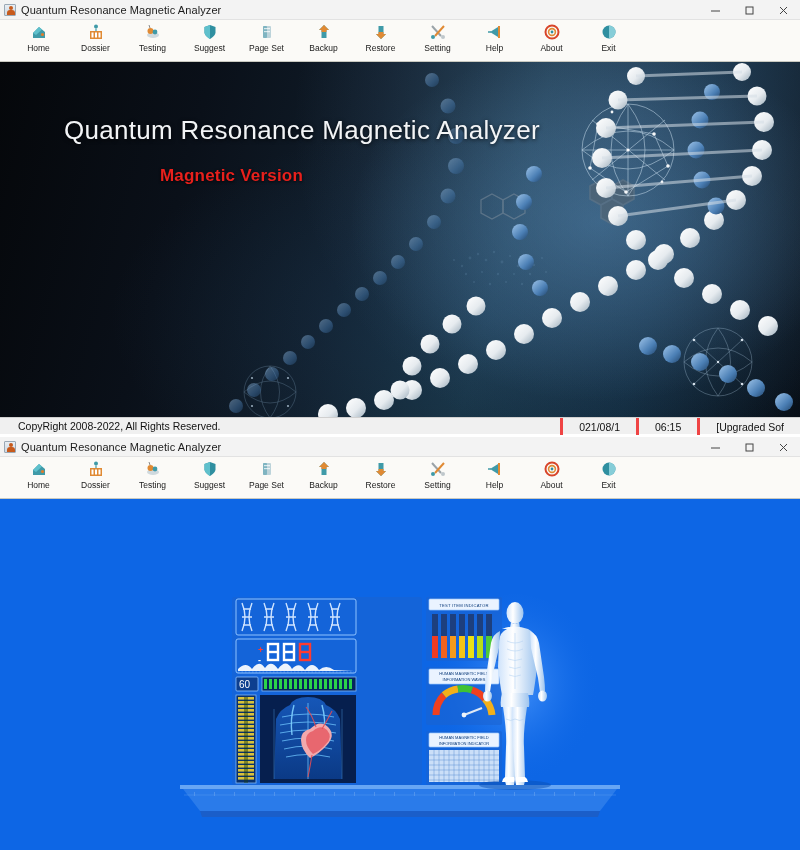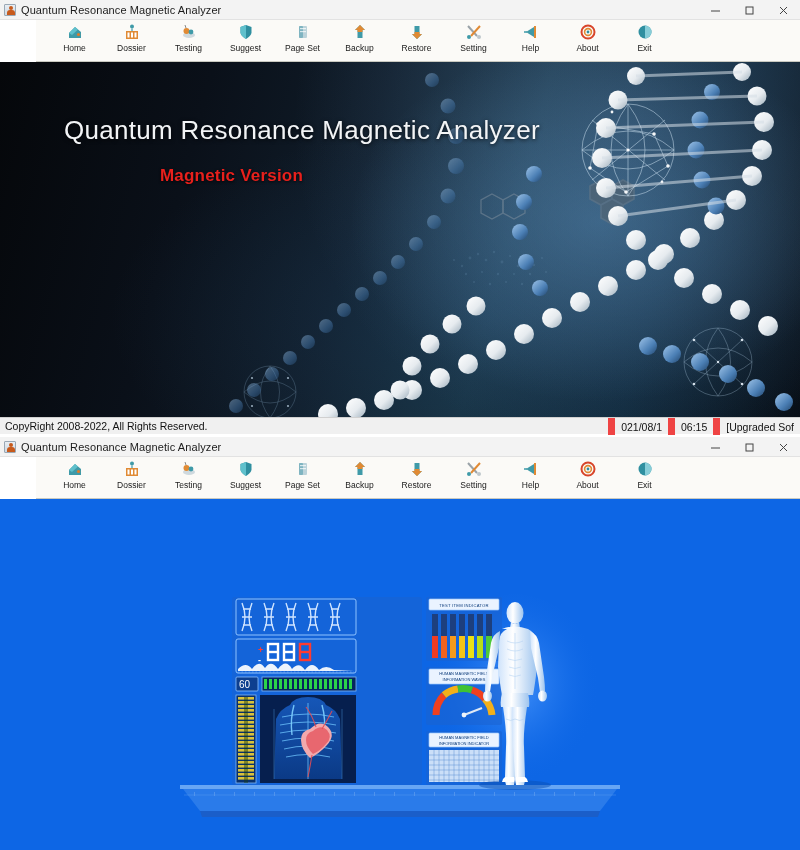"Home" .toolbar { margin-left: 36px -> none }
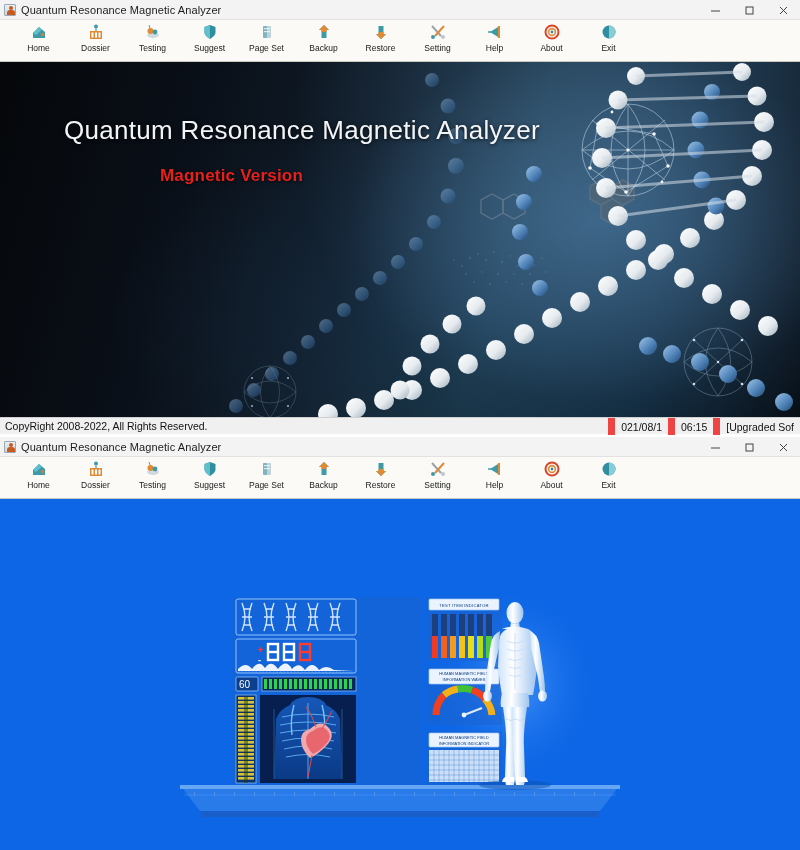"CopyRight 2008-2022, All Rights" .sb-left { padding-left: 5px -> 18px }
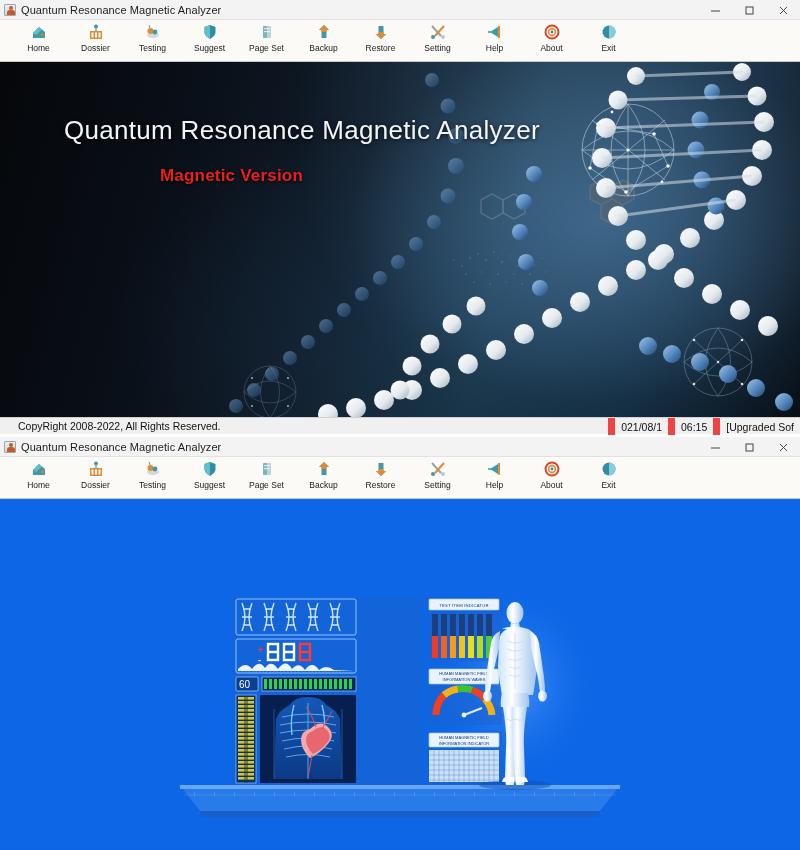"021/08/1" .sb-cell { border-left: 7px solid #ef4444 -> 3px solid #ef4444; padding: 0 6px -> 0 16px }
